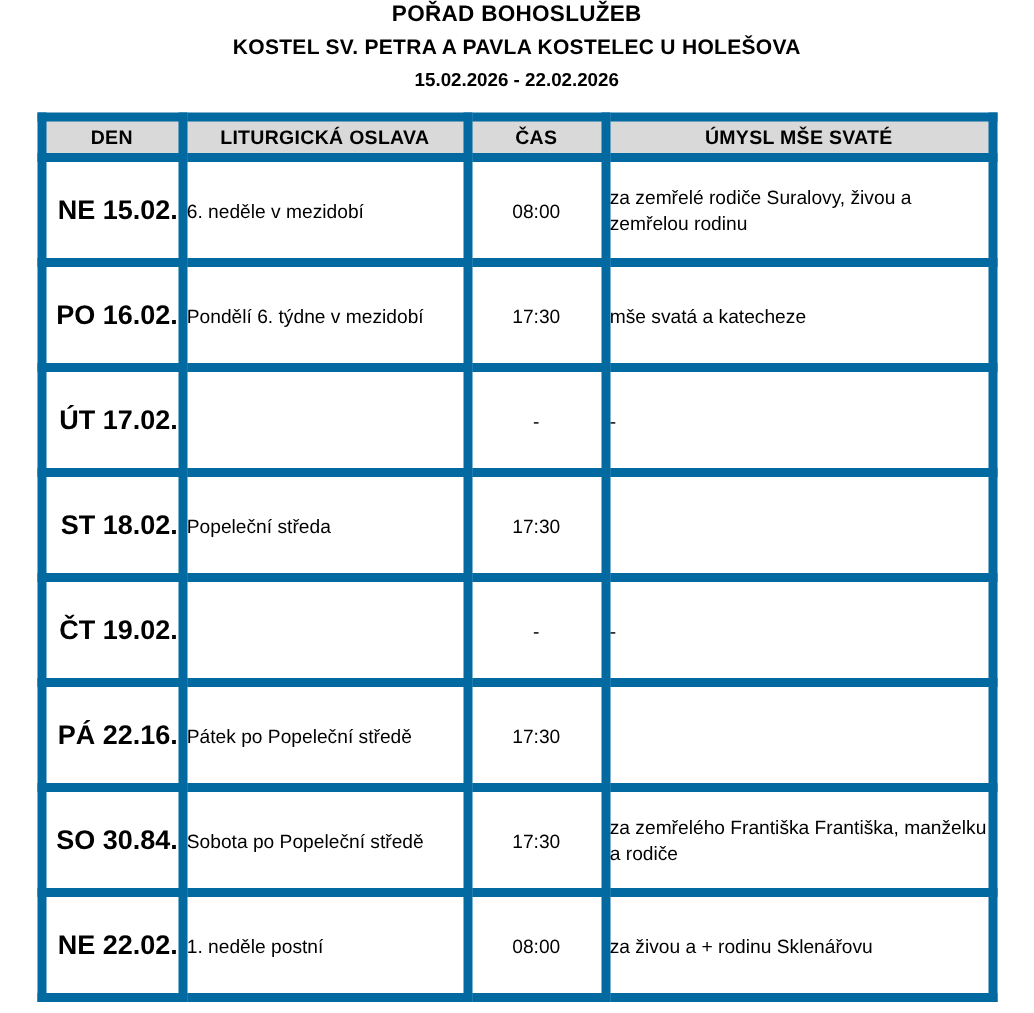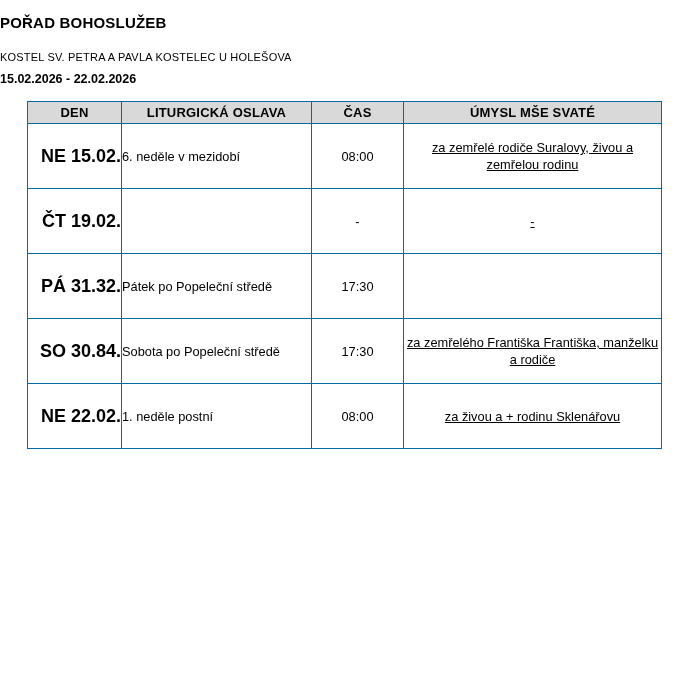"POŘAD BOHOSLUŽEB" .header { padding-top: 13px -> none; text-align: none -> center }
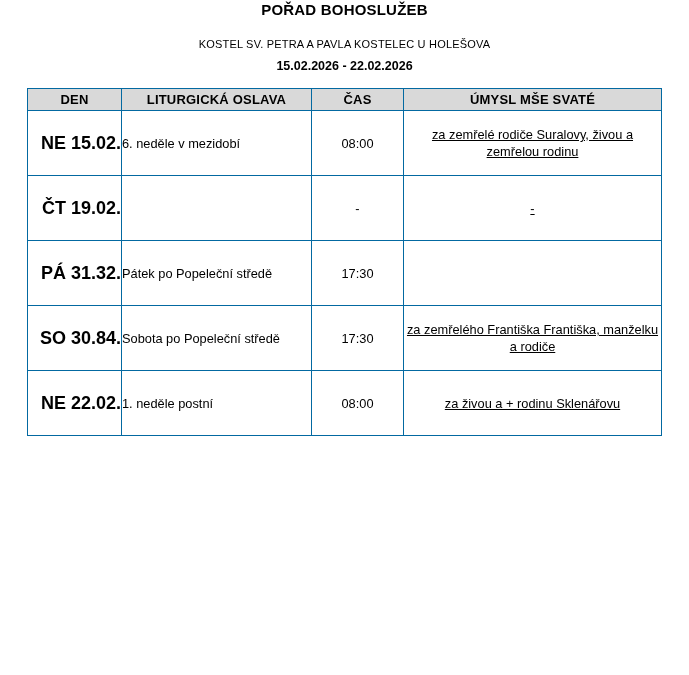"KOSTEL SV. PETRA A PAVLA" .header .line2 { font-size: 11px -> 14px; font-weight: normal -> bold; margin-top: 14px -> 1px }
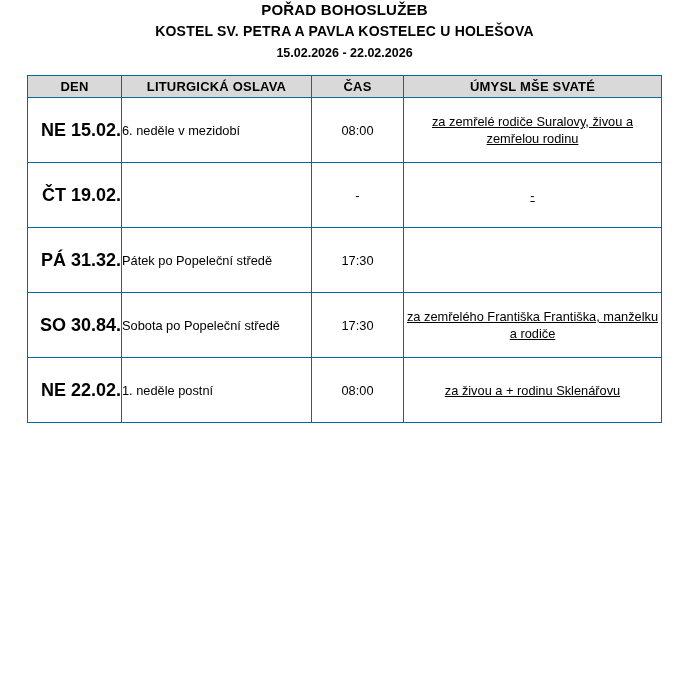"DEN" table.schedule th, table.schedule td { border: 1px solid #0369a1 -> 6px solid #0369a1 }
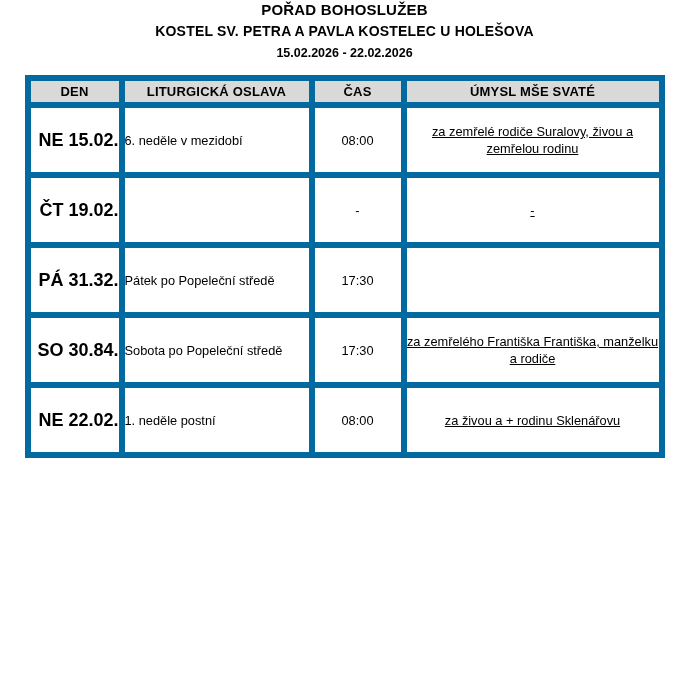"za zemřelé rodiče Suralovy, živou" td.cell-umy { text-align: center -> left; text-decoration: underline -> none }
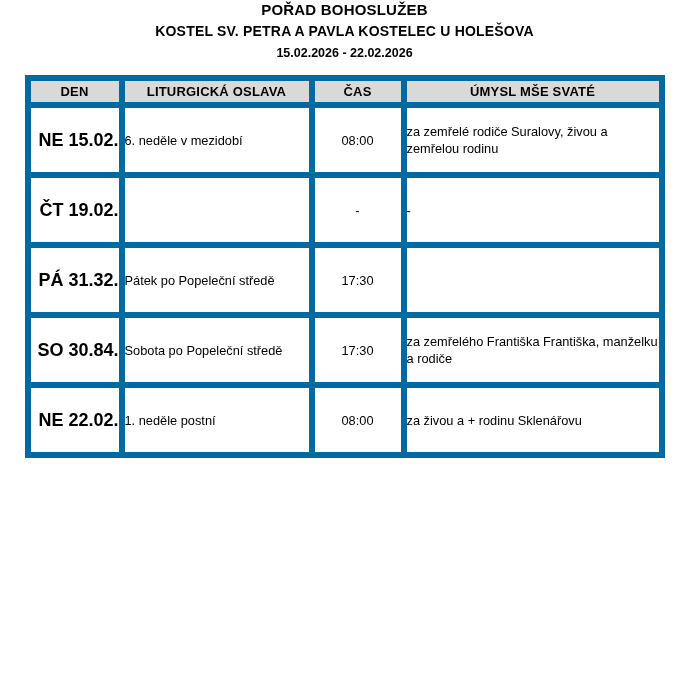"PO 16.02." tr { html: none -> <tr> <td> <span>PO</span><span>16.02.</span> </td> <td>Pondělí 6. týdne v mezidobí</td> <td>17:30</td> <td>mše svatá a katecheze</td> </tr> }
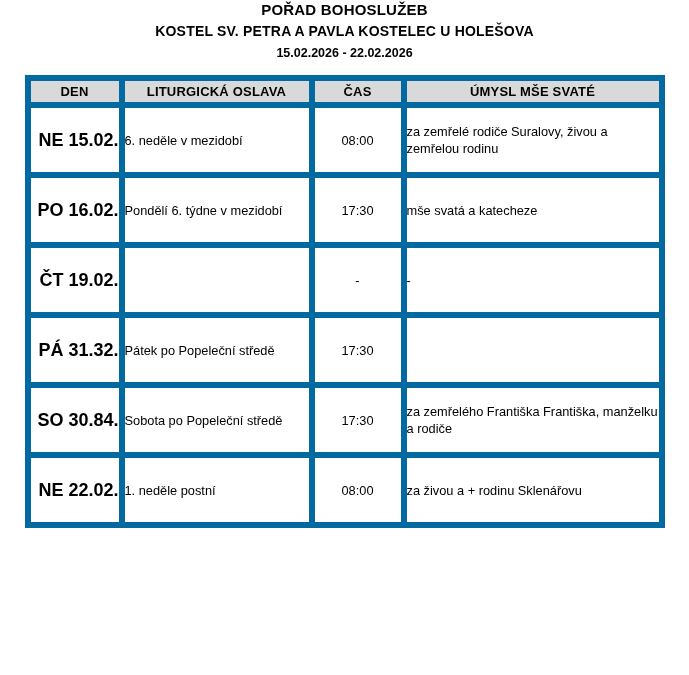"ÚT 17.02." tr { html: none -> <tr> <td> <span>ÚT</span><span>17.02.</span> </td> <td></td> <td>-</td> <td>-</td> </tr> }
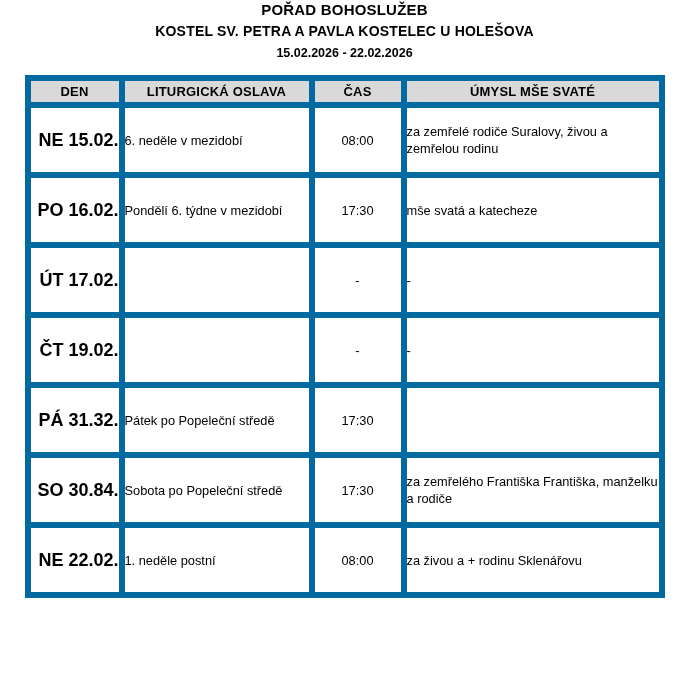"ST 18.02." tr { html: none -> <tr> <td> <span>ST</span><span>18.02.</span> </td> <td>Popeleční středa</td> <td>17:30</td> <td></td> </tr> }
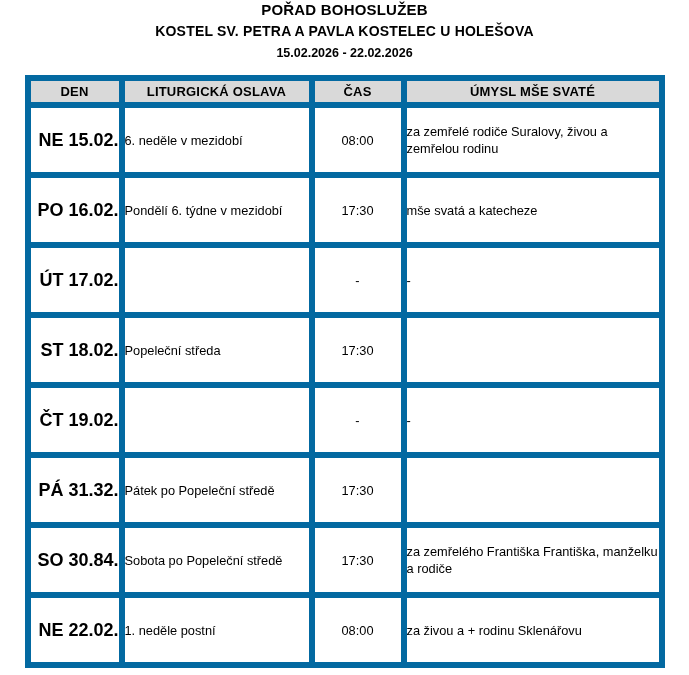"31.32." span.daydate { text: 31.32 -> 22.16 }
